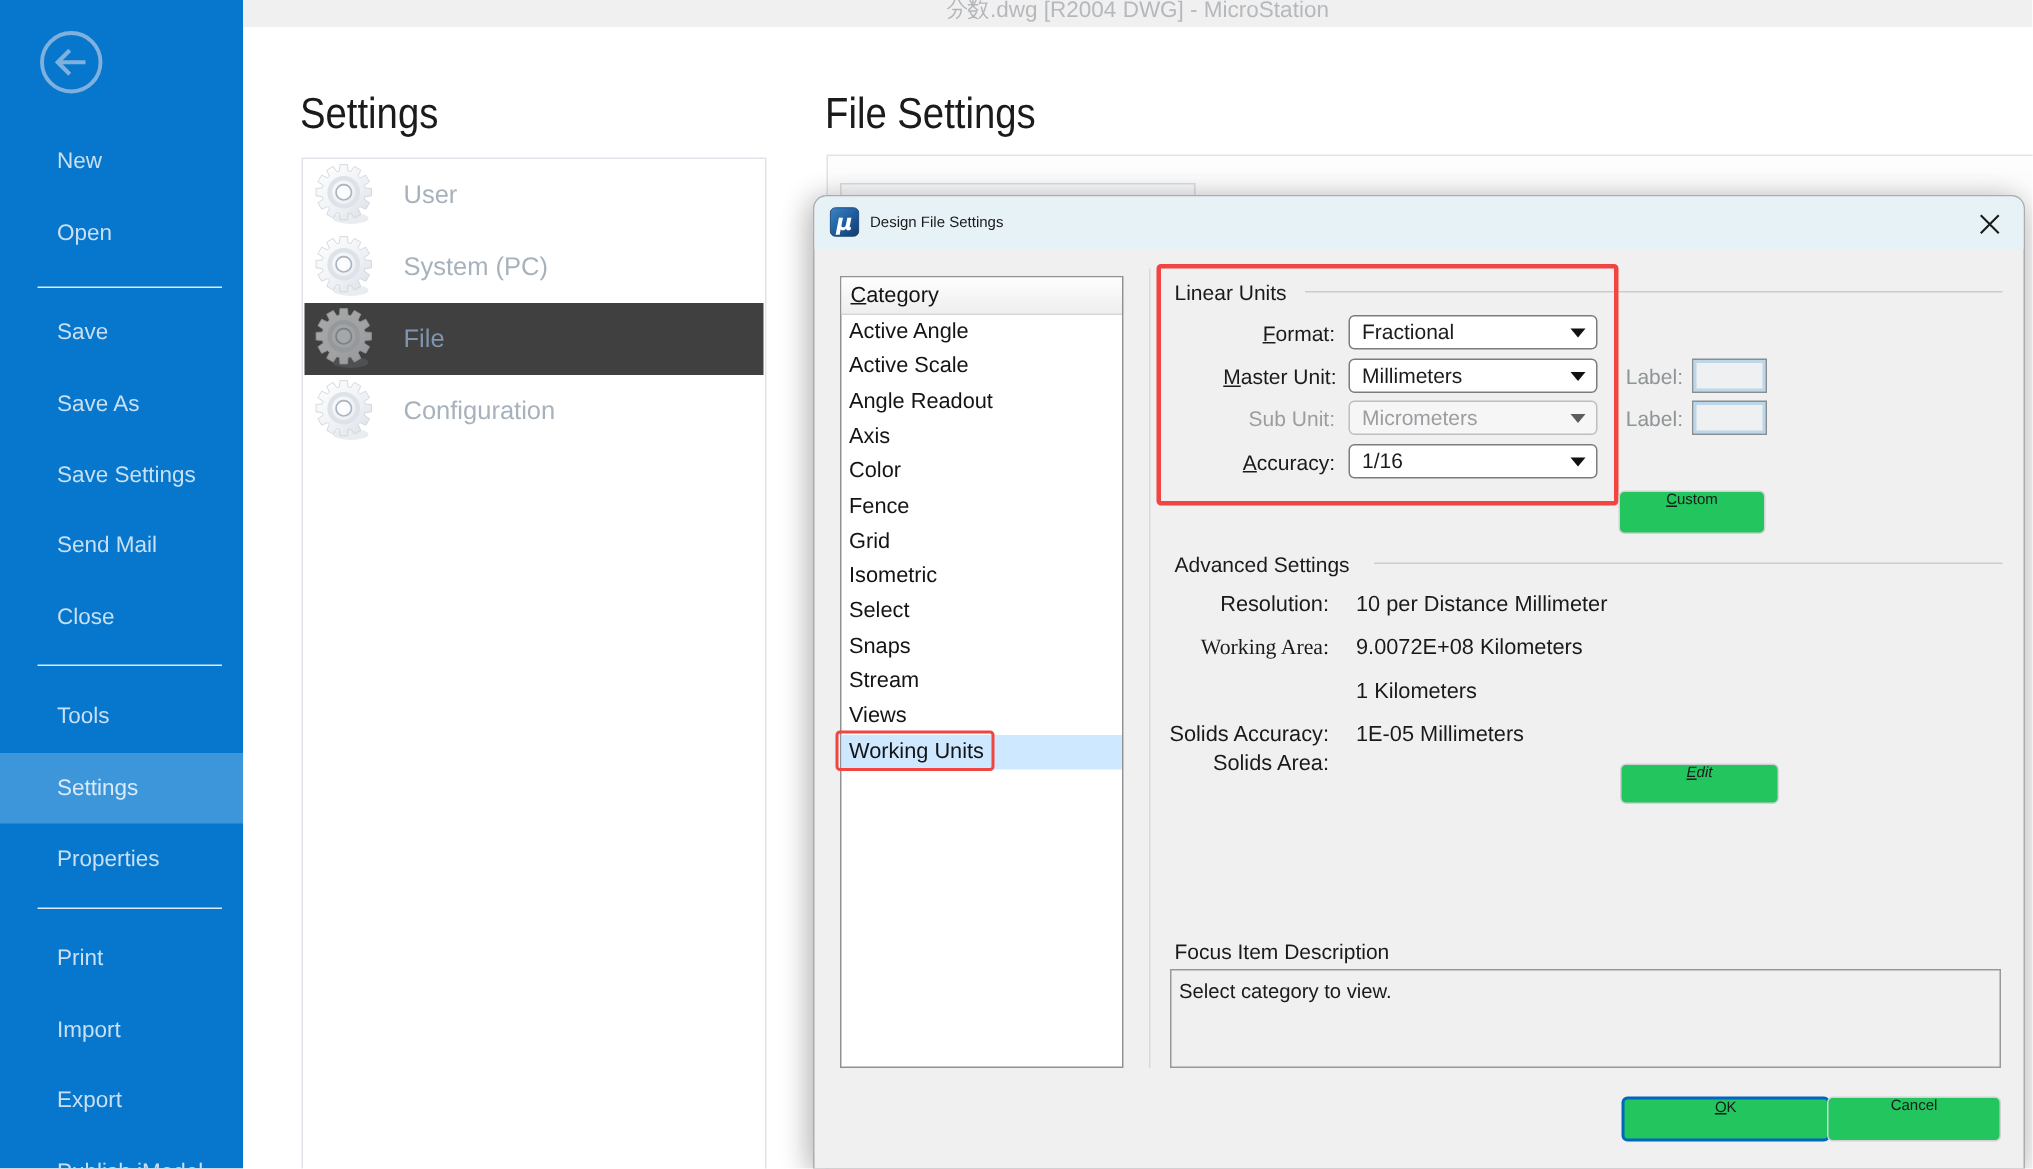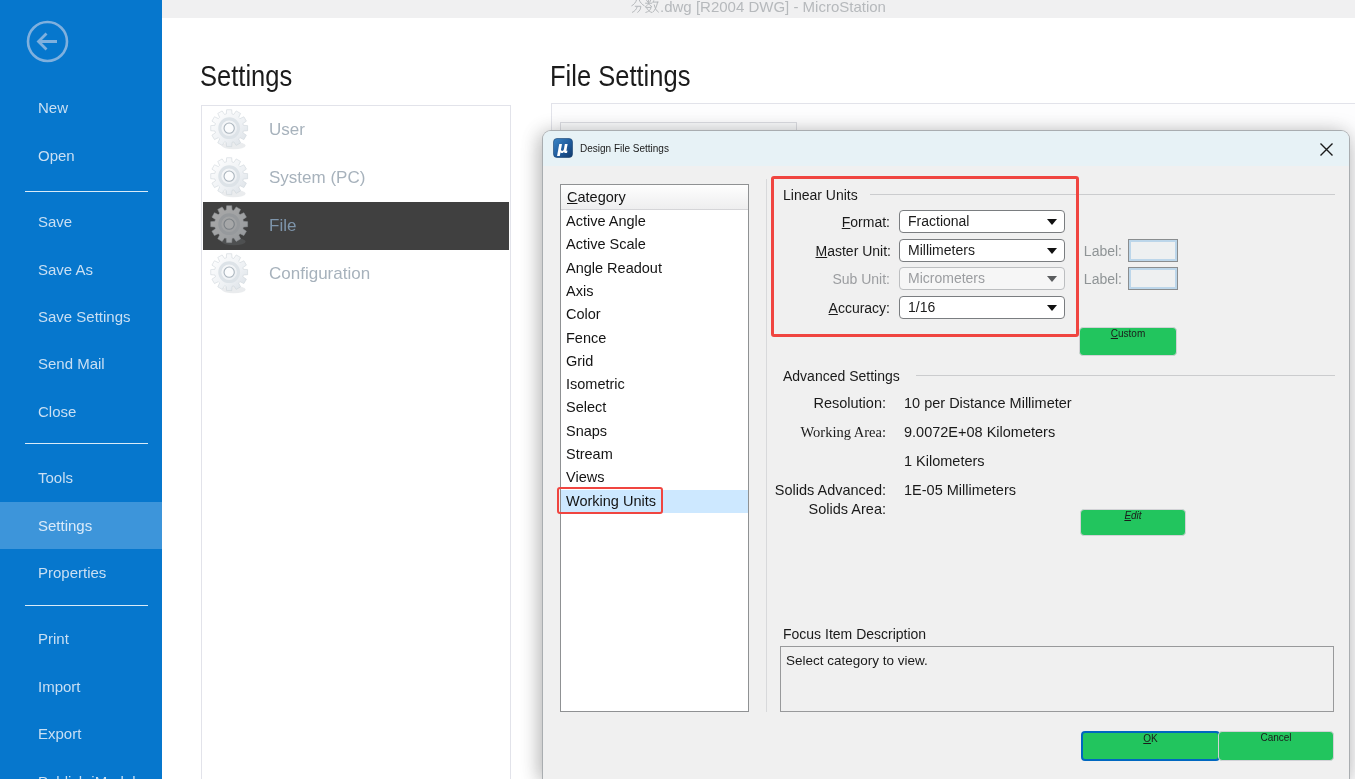"Solids Advanced:" div.adv-label { text: Advanced -> Accuracy }
